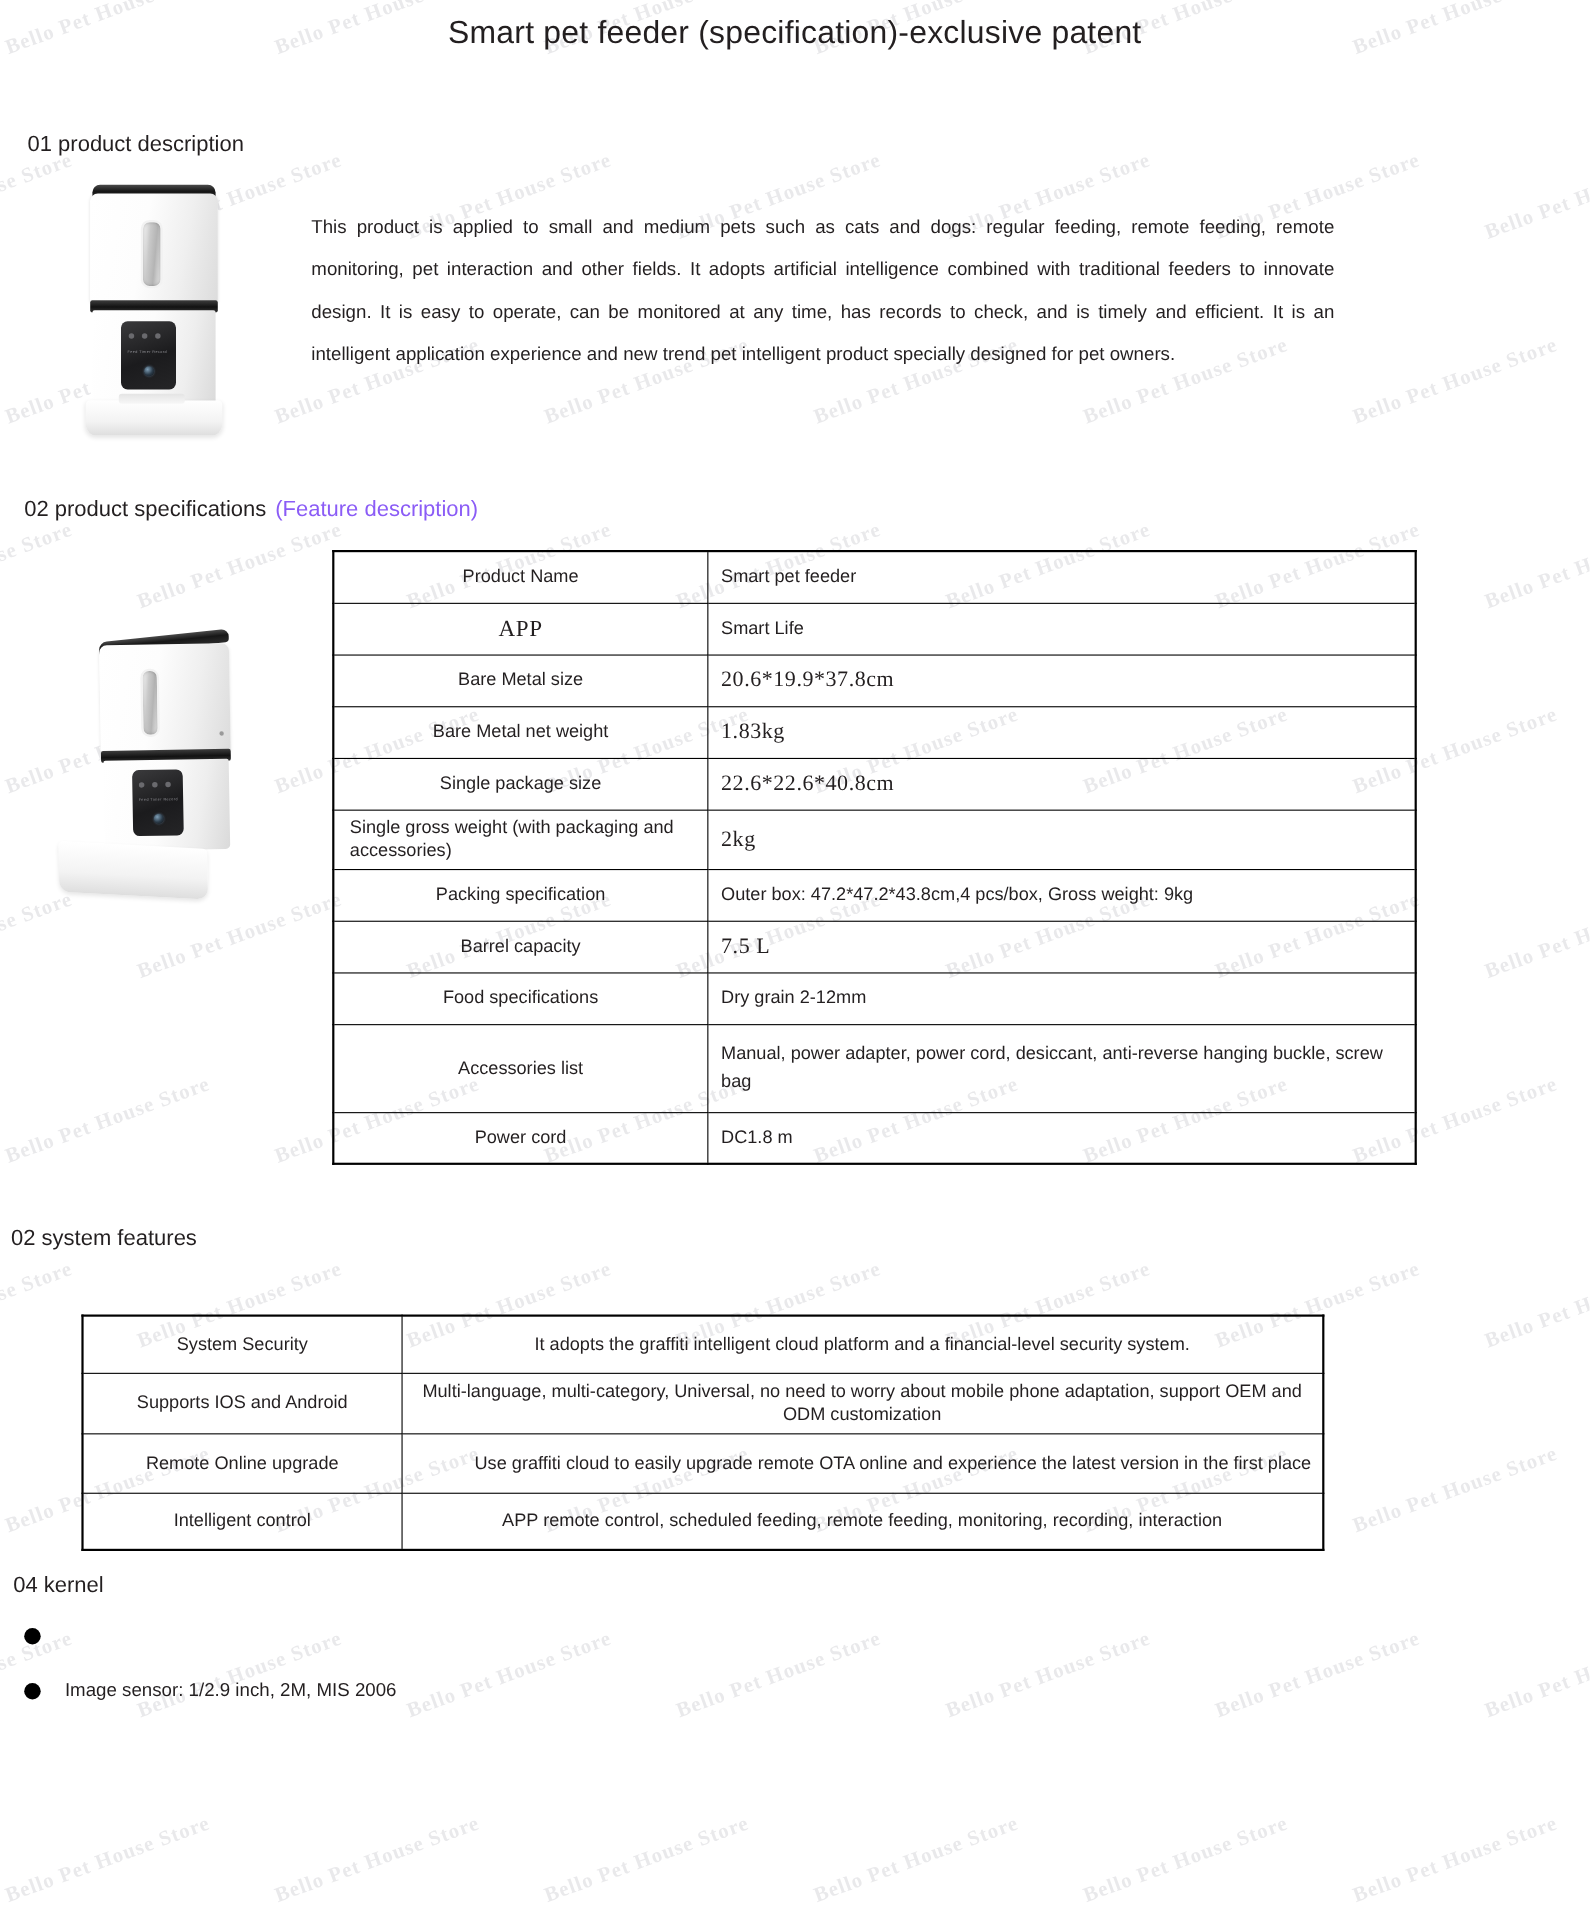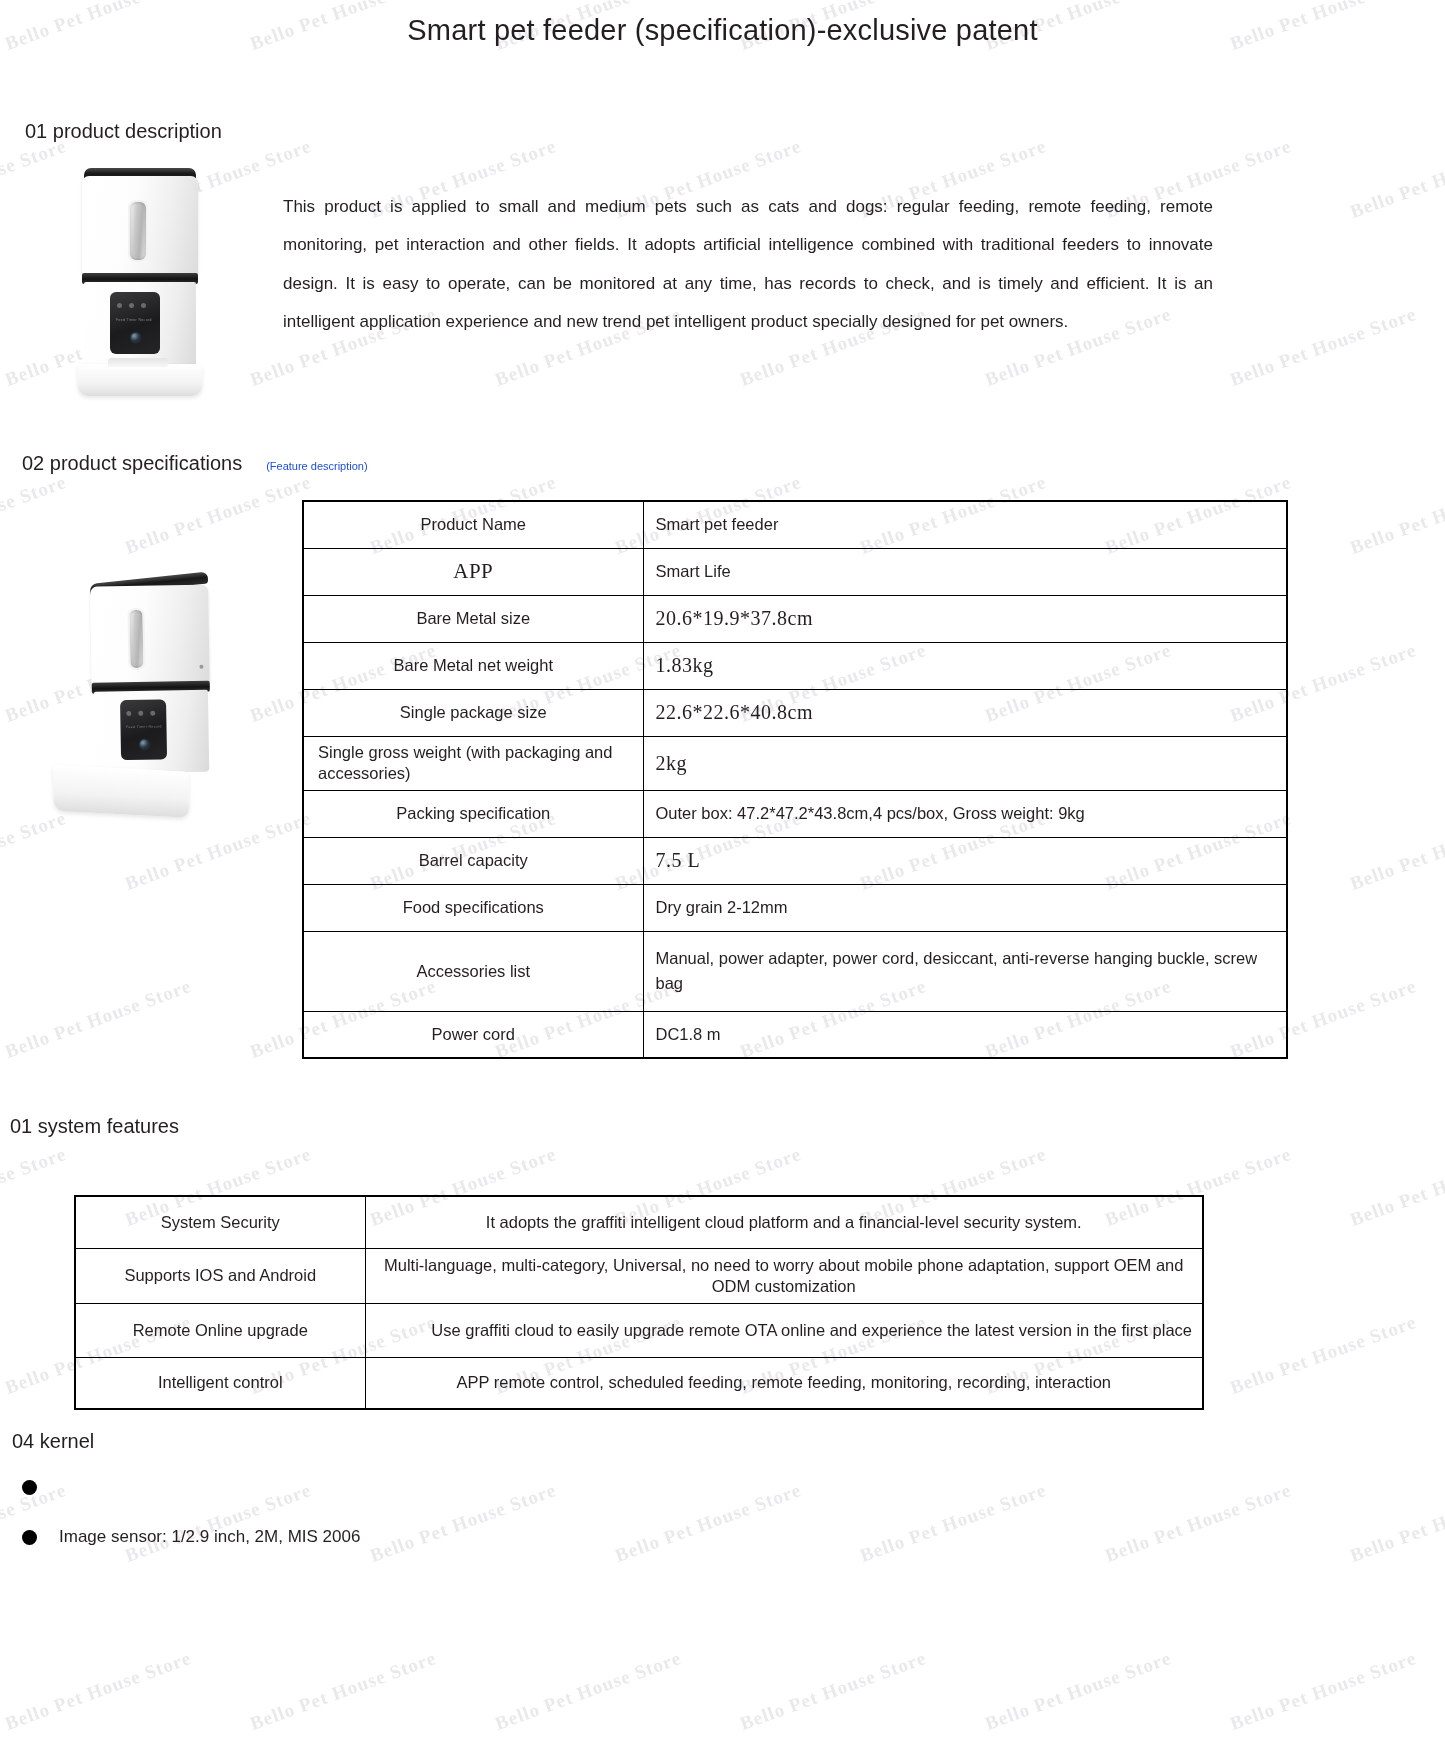"(Feature description)" .section-head .sub { color: #1d4ed8 -> #8b5cf6; font-size: 11px -> 20px; margin-left: 24px -> 8px }
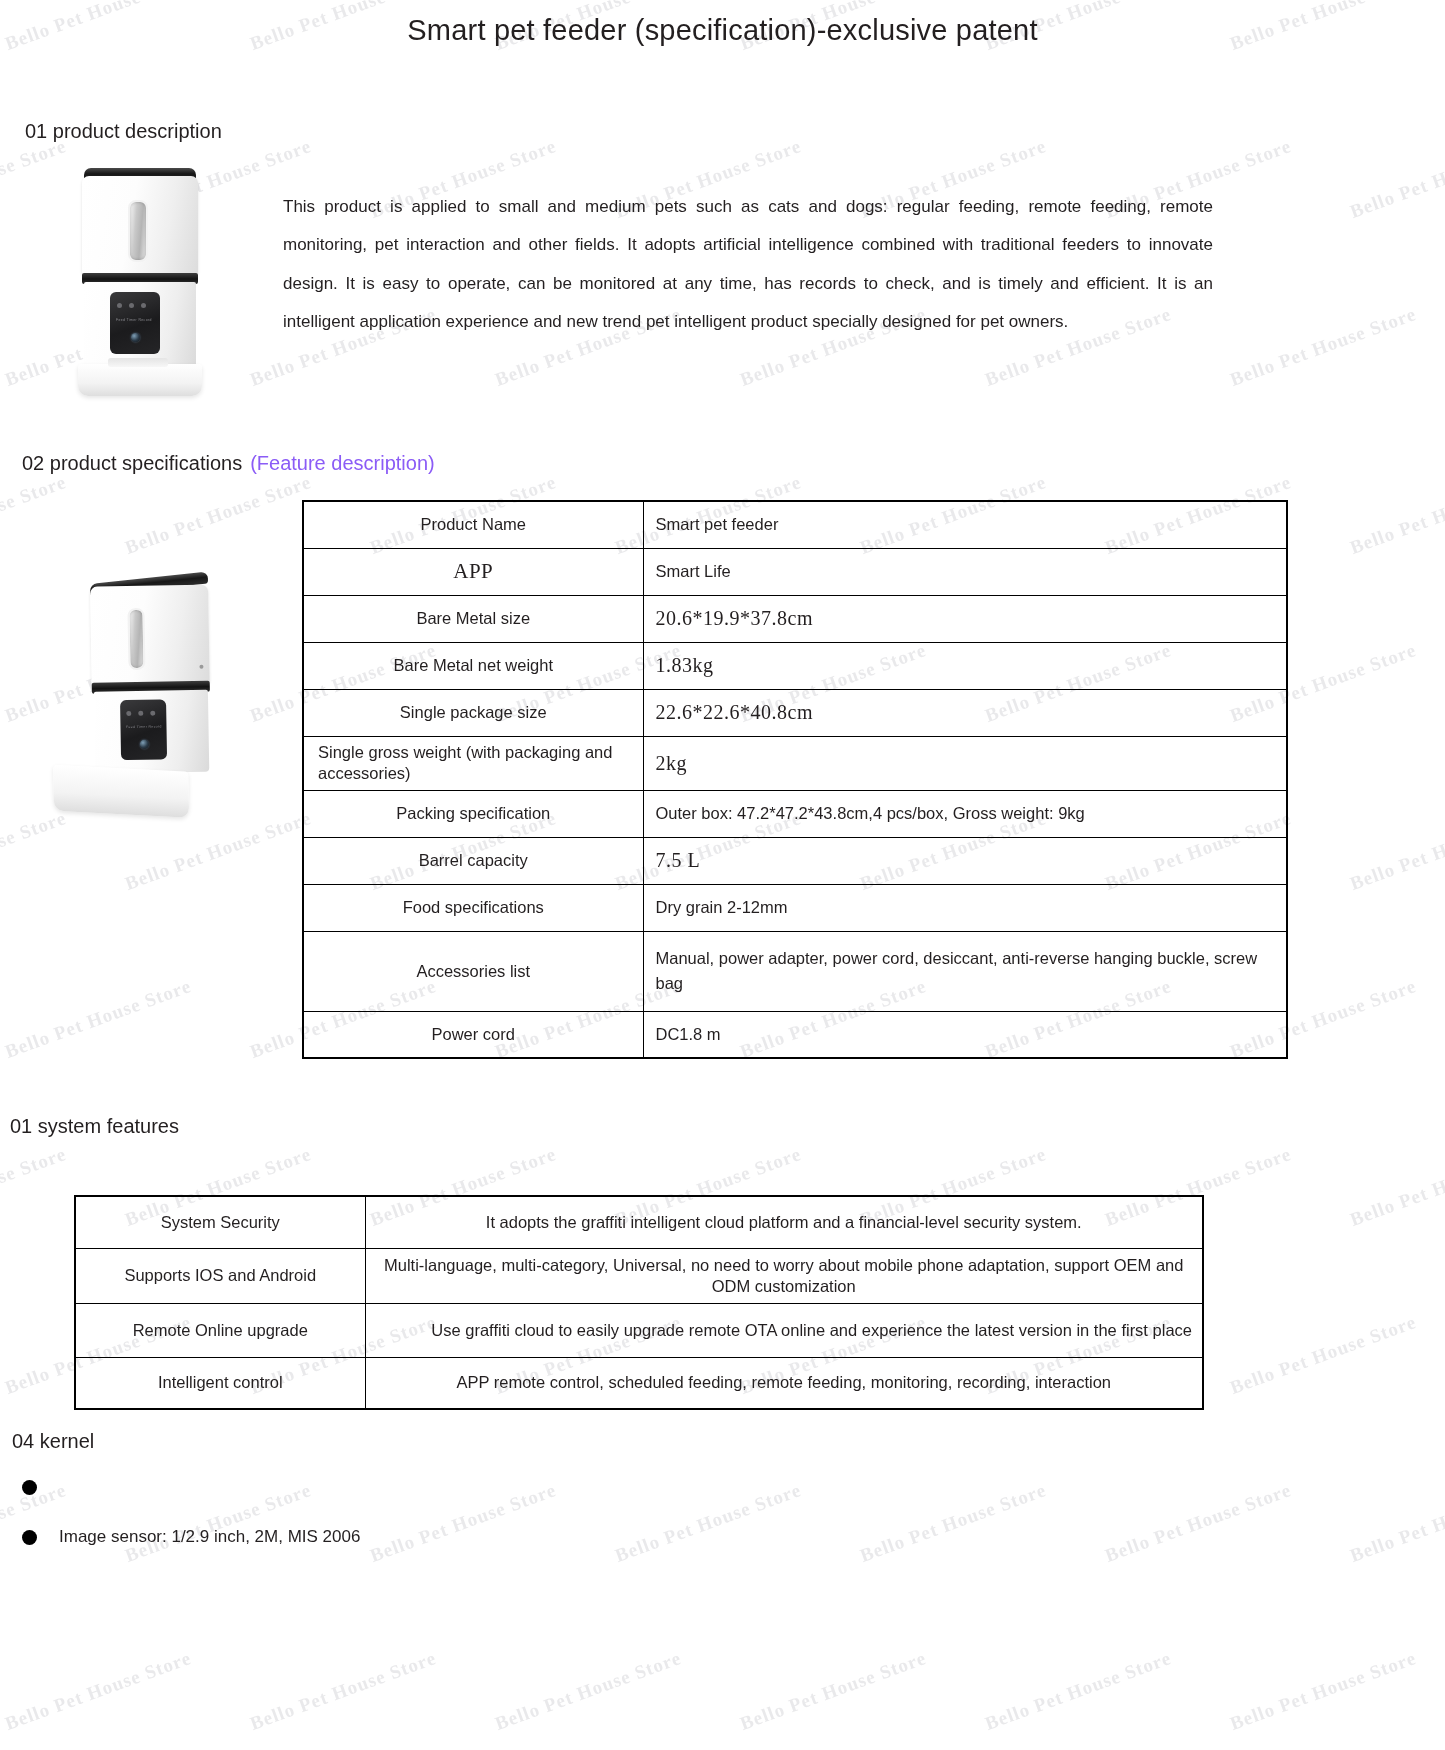"01 system features" span { text: 01 -> 02 }
